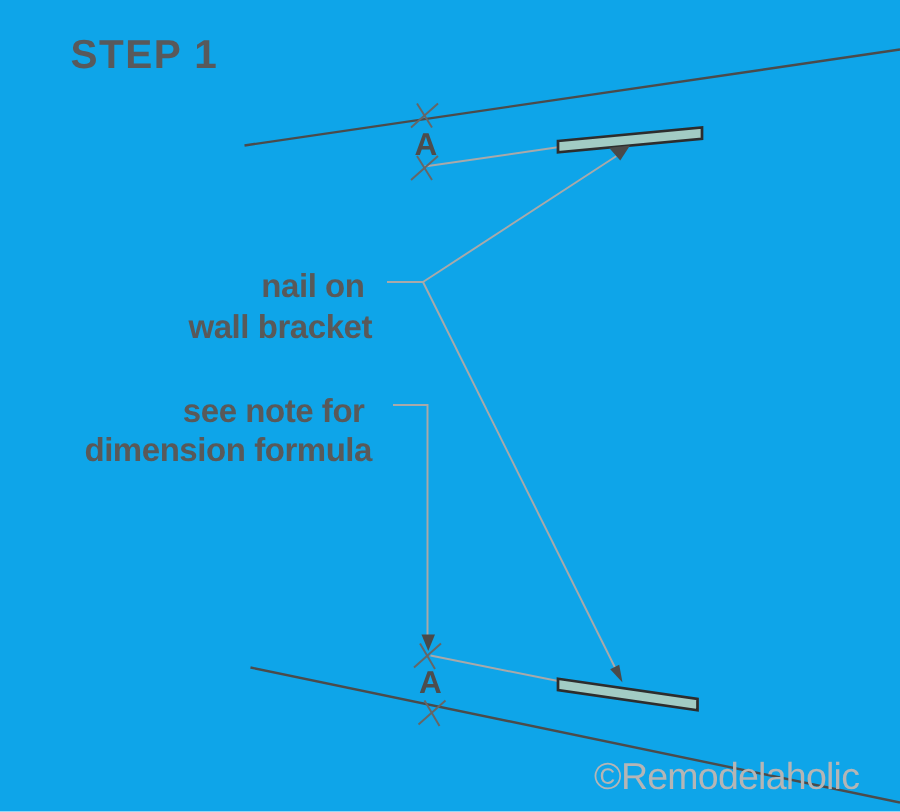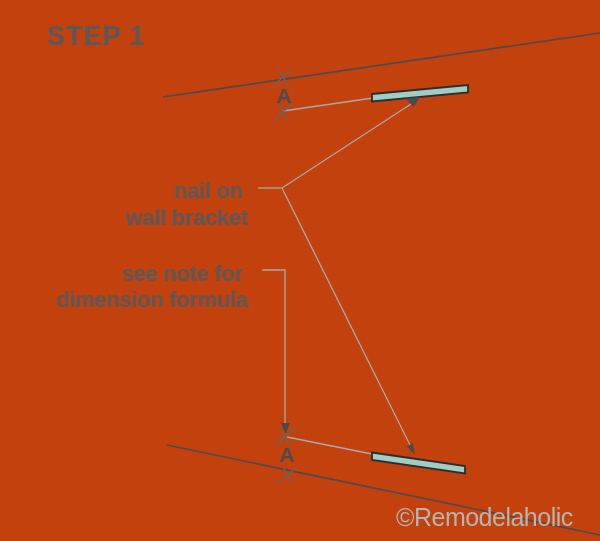"STEP 1" .stage { background: #c2410c -> #0ea5e9 }
